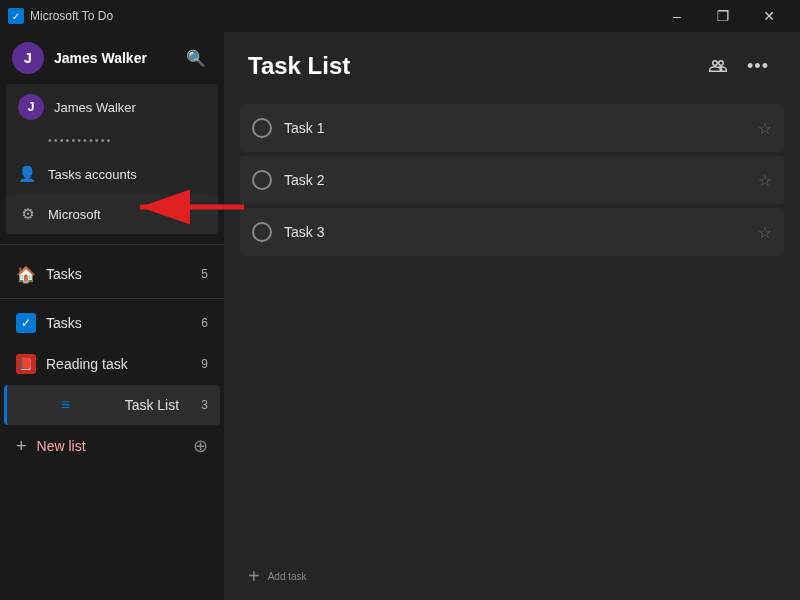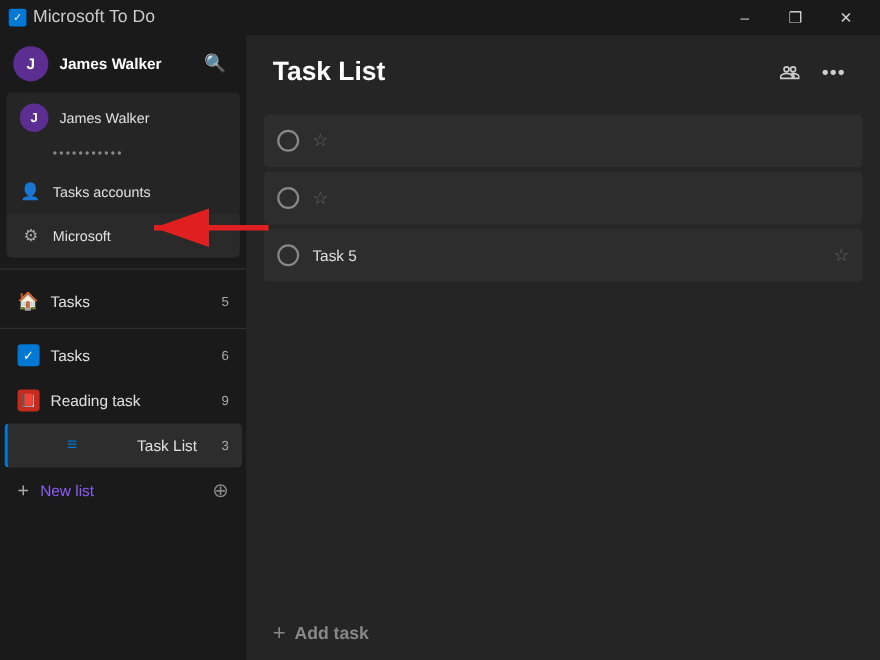"Microsoft To Do" .title-bar-title { font-size: 16px -> 12px }
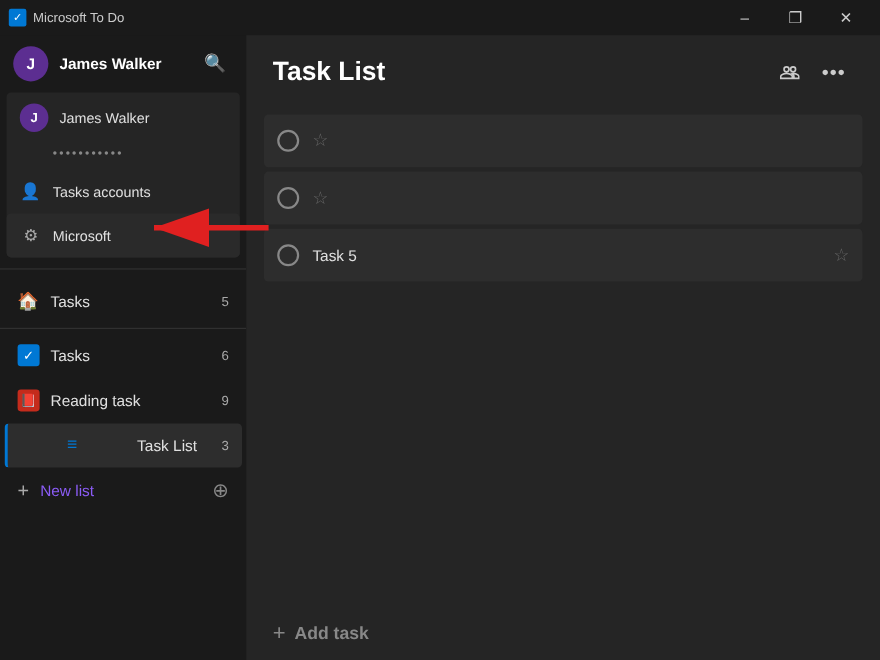"Task 1" span.task-label { html: none -> <span>Task 1</span> }
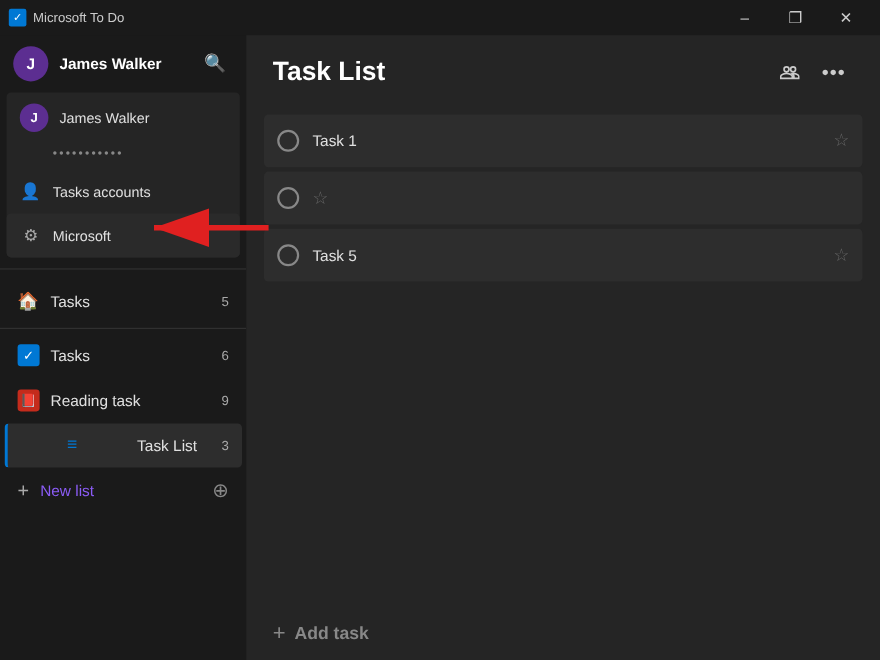"Task 2" span.task-label { html: none -> <span>Task 2</span> }
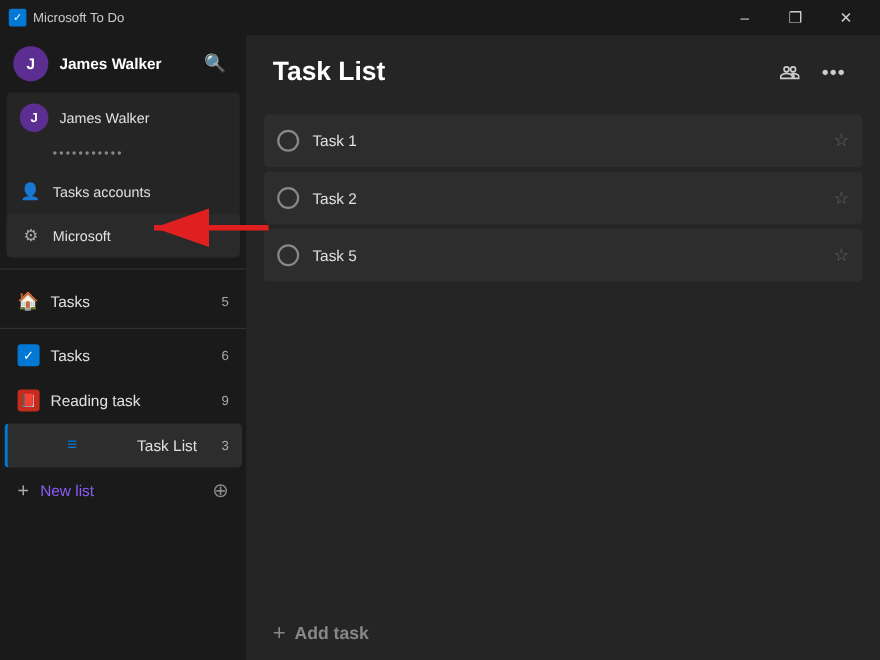"Task 5" span.task-label { text: 5 -> 3 }
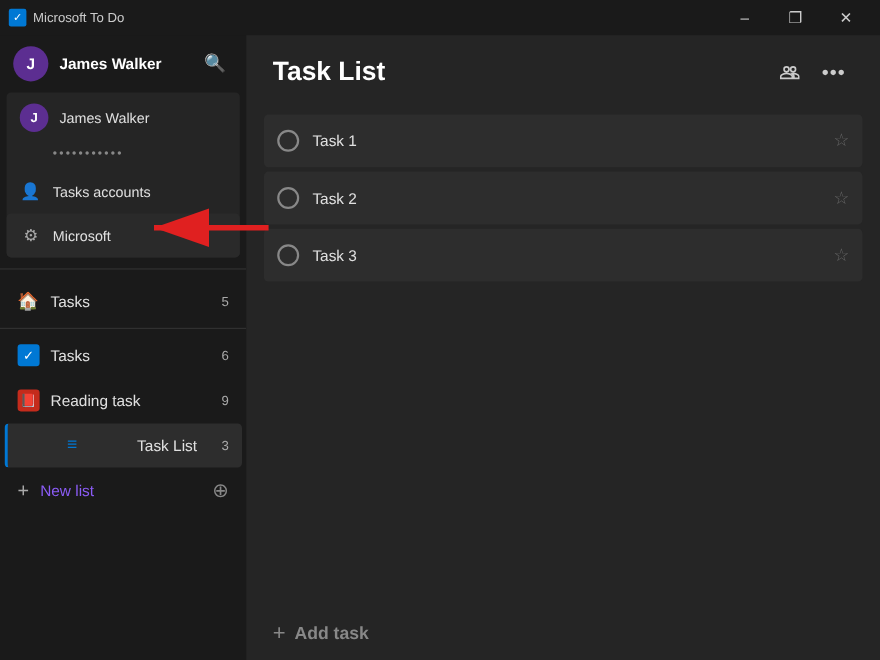"New list" span { color: #8b5cf6 -> #fca5a5 }
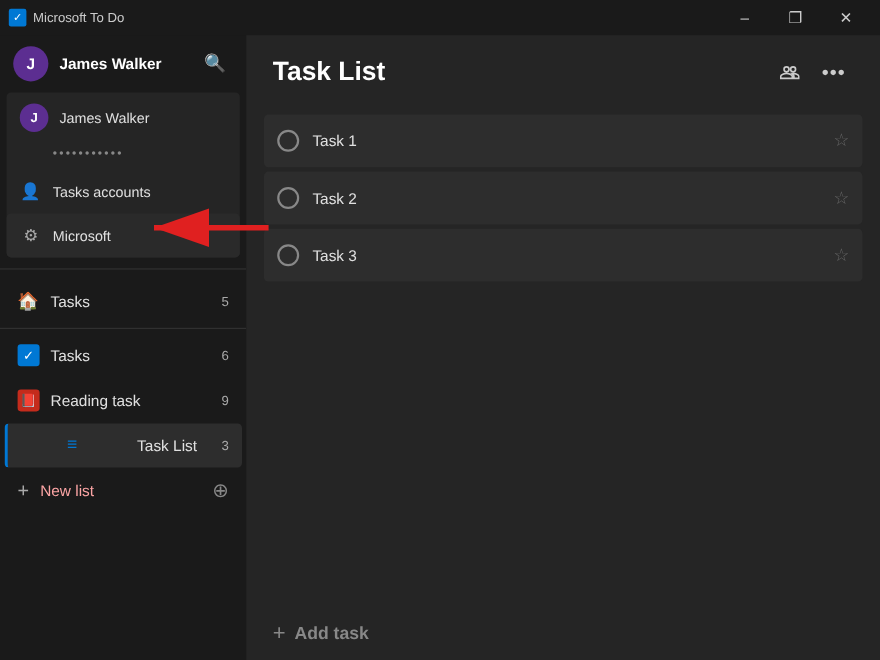"Add task" .add-task-label { font-size: 16px -> 10px; font-weight: bold -> none }
